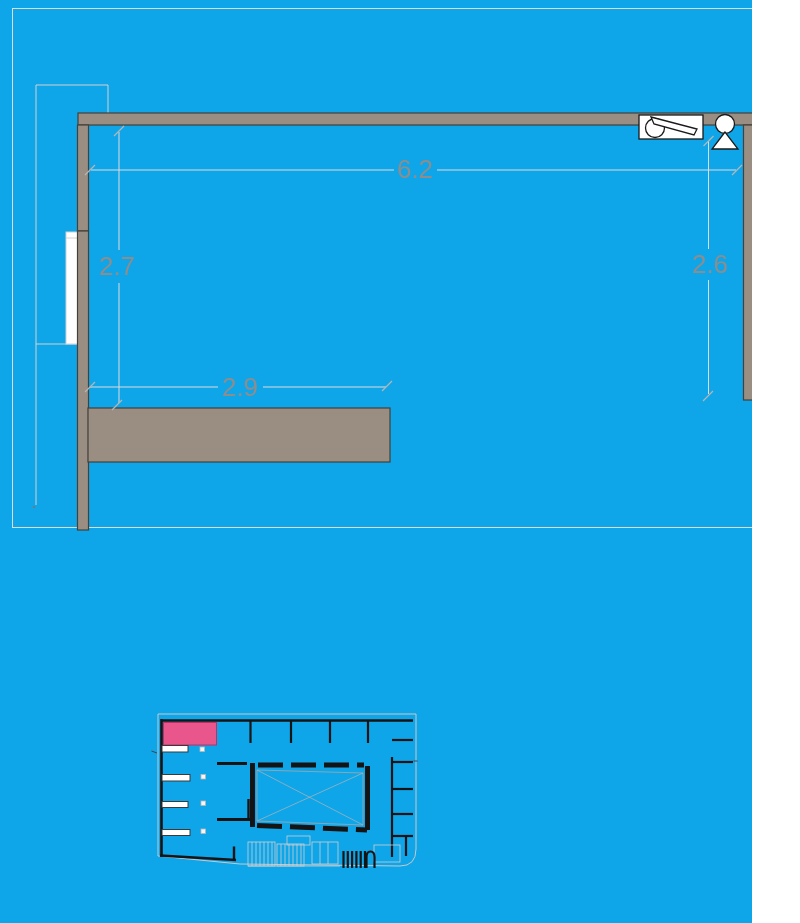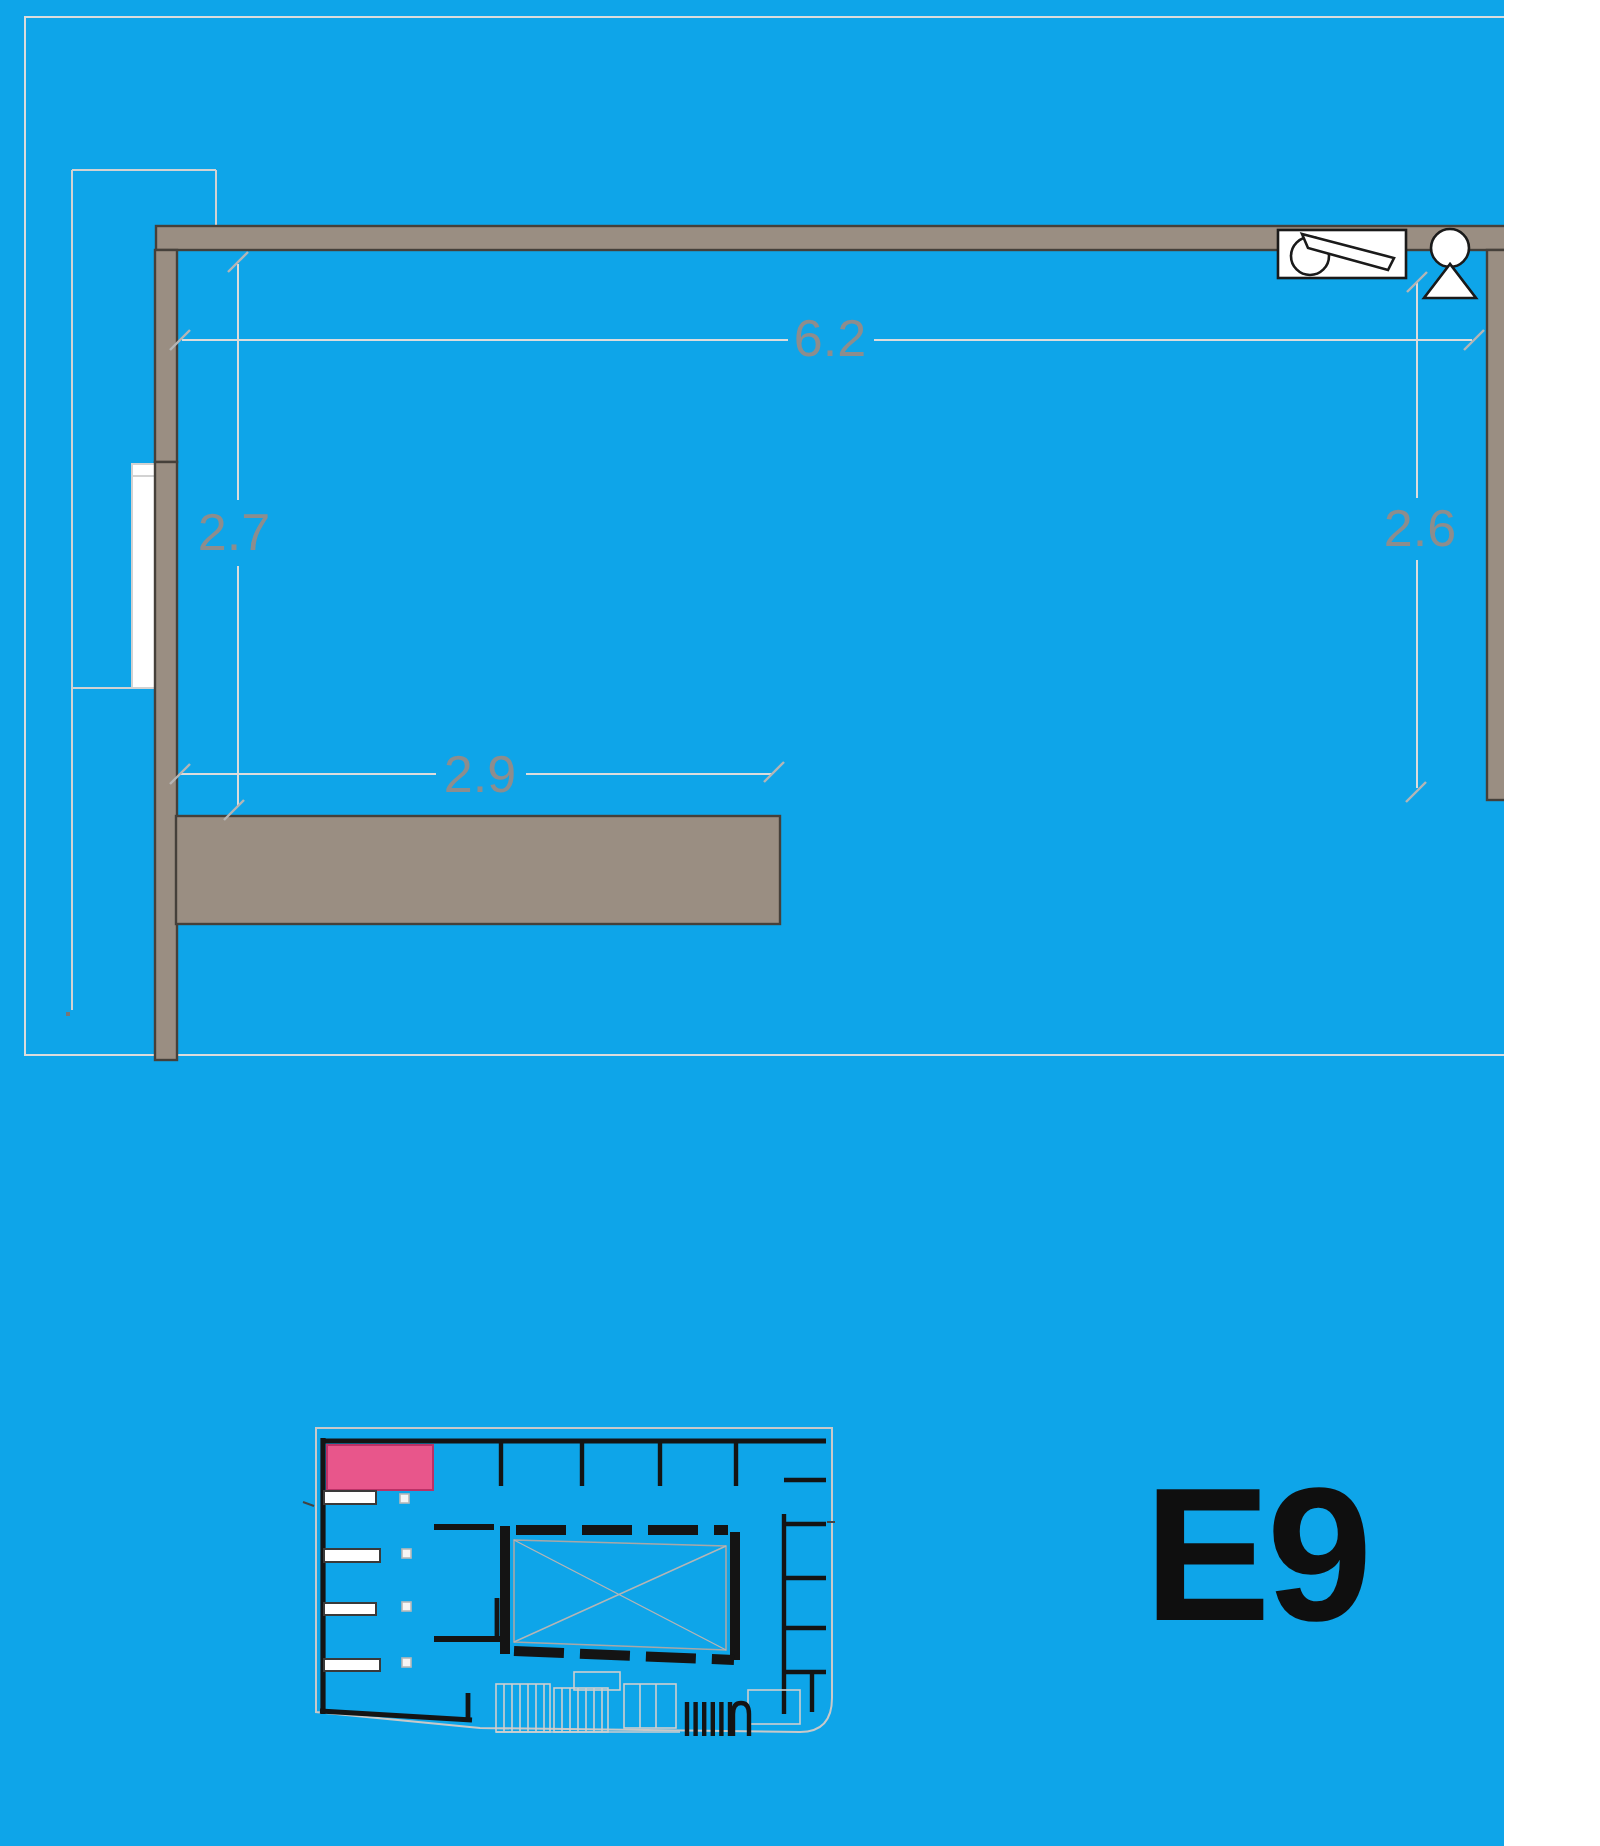"E9" div.unit-label { html: <div>E9</div> -> none }
